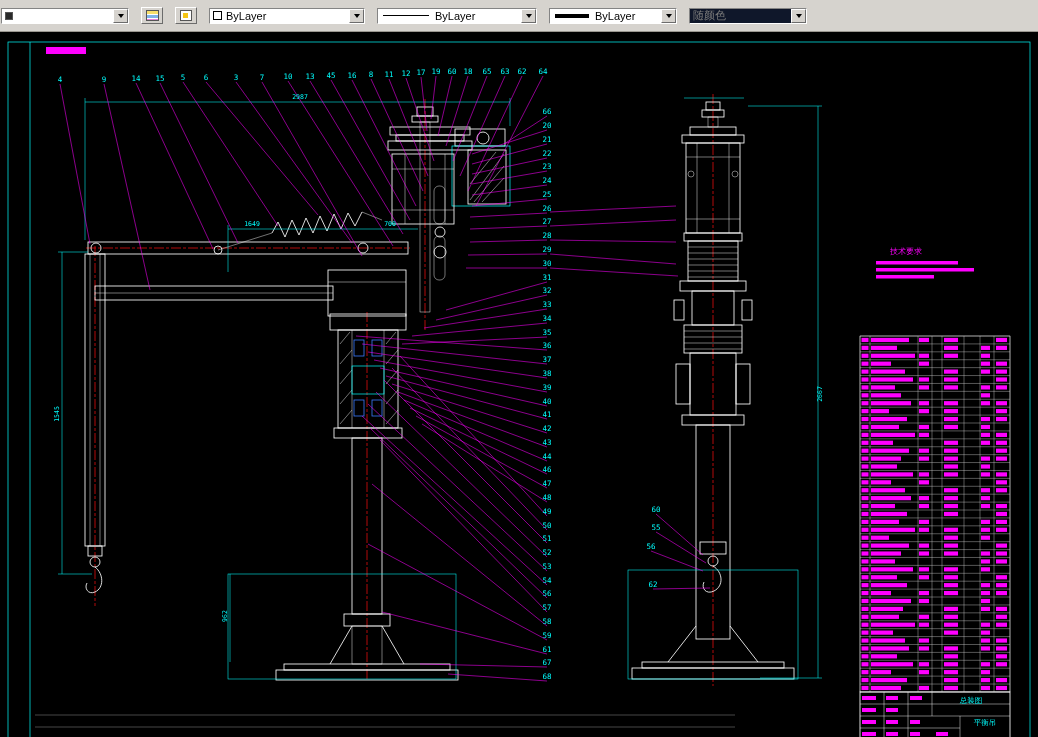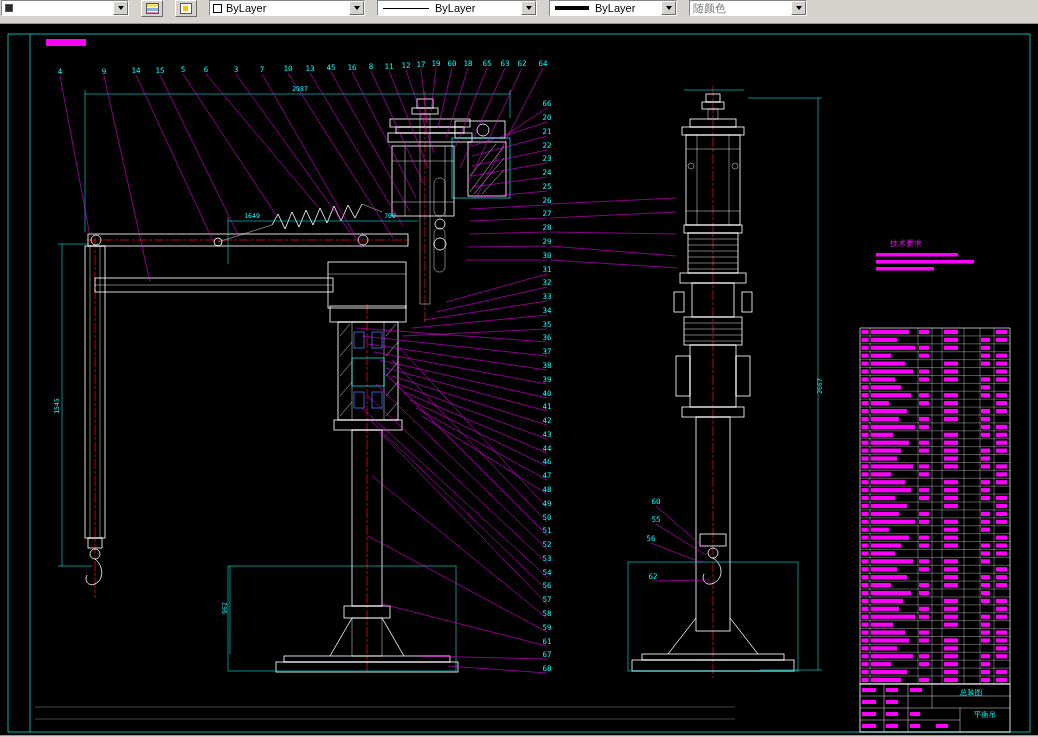"ByLayer" .toolbar { align-items: flex-start -> center; height: 24px -> 32px }
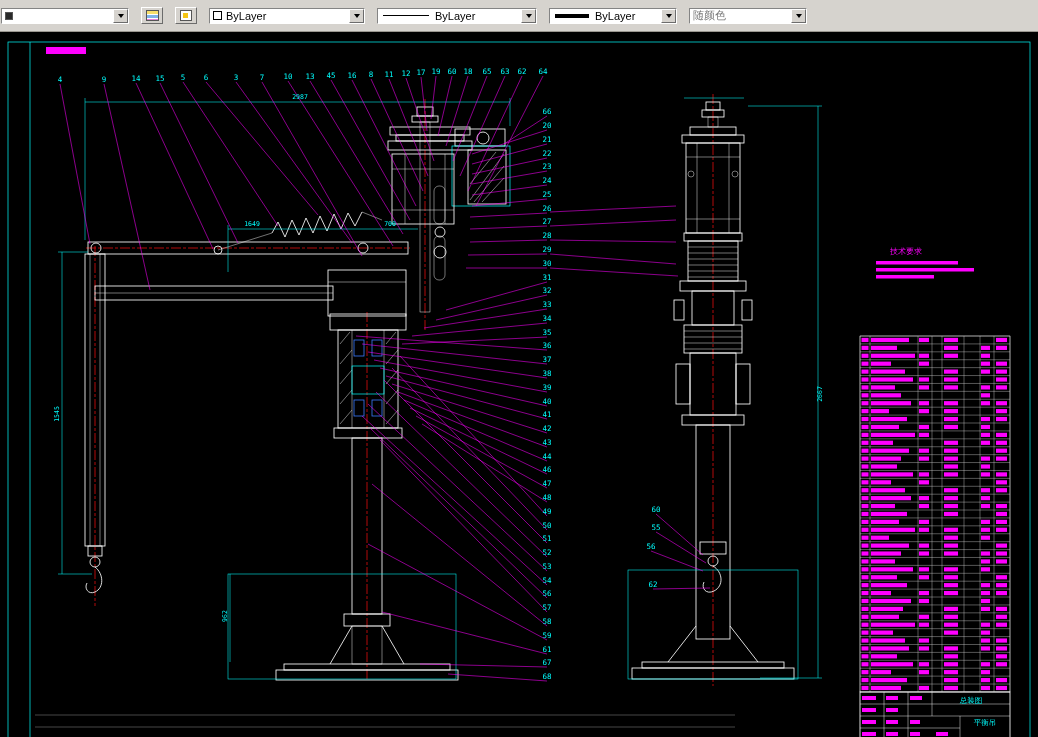"随颜色" .ps-combo { background: #ffffff -> #0f172a }
